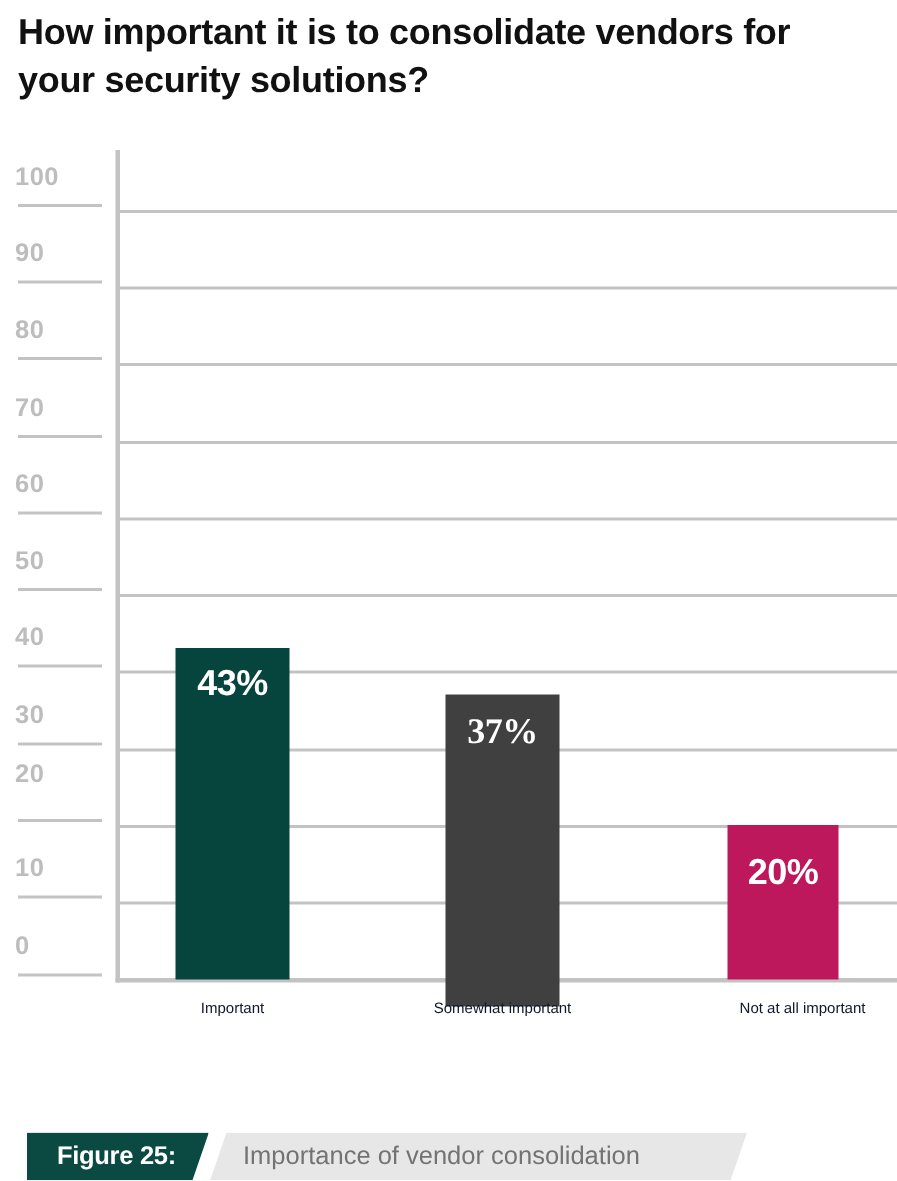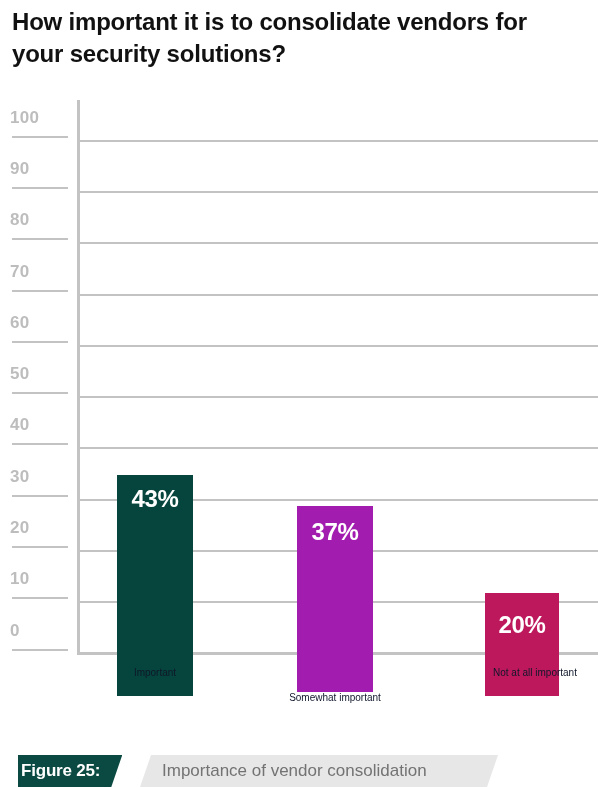"43%" .bar { margin-top: 43px -> none }
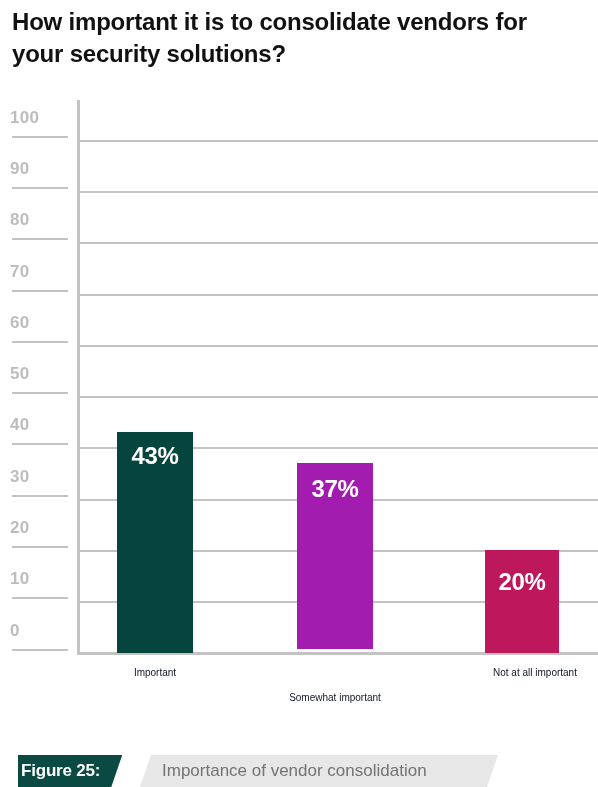"37%" div.bar { background: #a21caf -> #404040; font-family: none -> Liberation Serif, serif; height: 186px -> 208px }
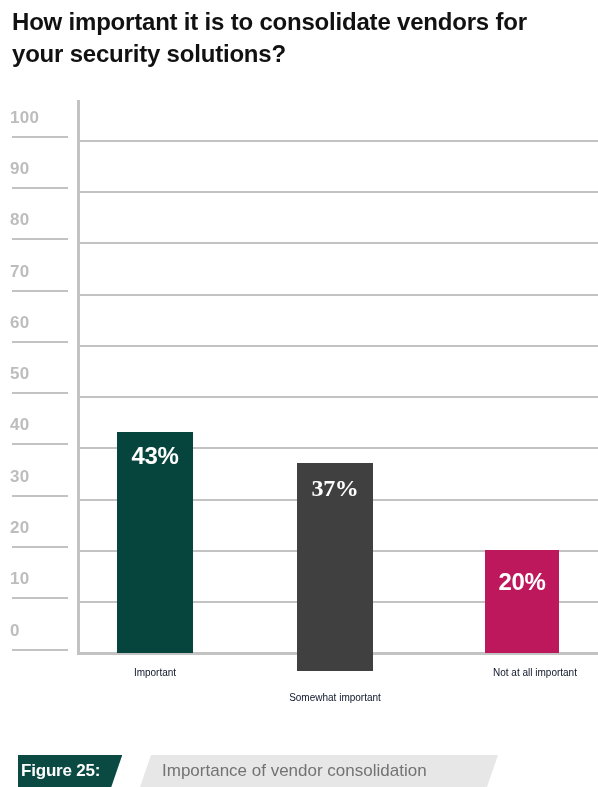"20" div.ytick-label { top: 518px -> 506px }
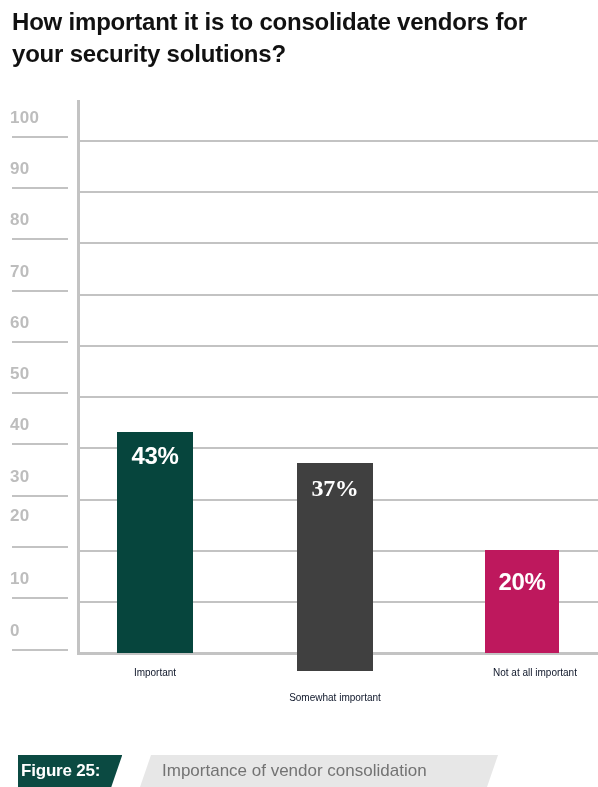"Somewhat important" div.cat-label { margin-top: 25px -> none }
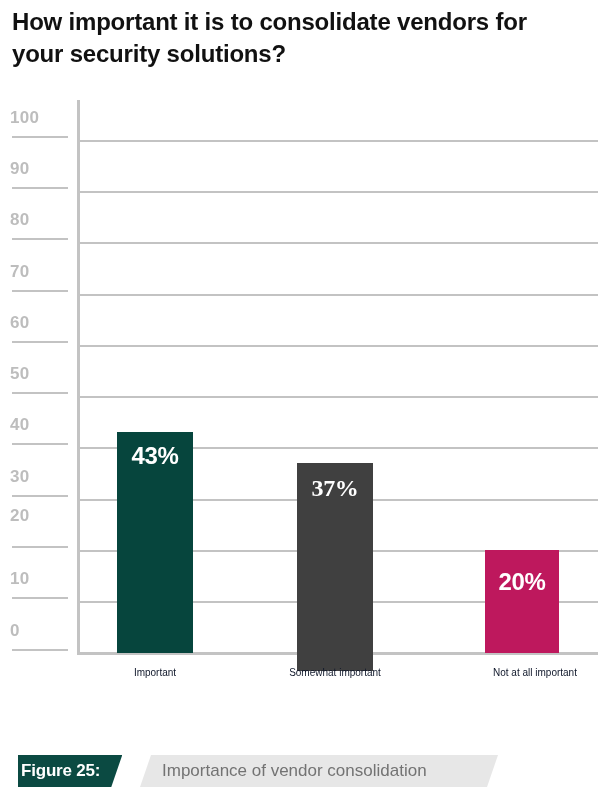"Figure 25:" .caption-fig { padding: 0 22px 0 3px -> 0 22px 0 20px }
